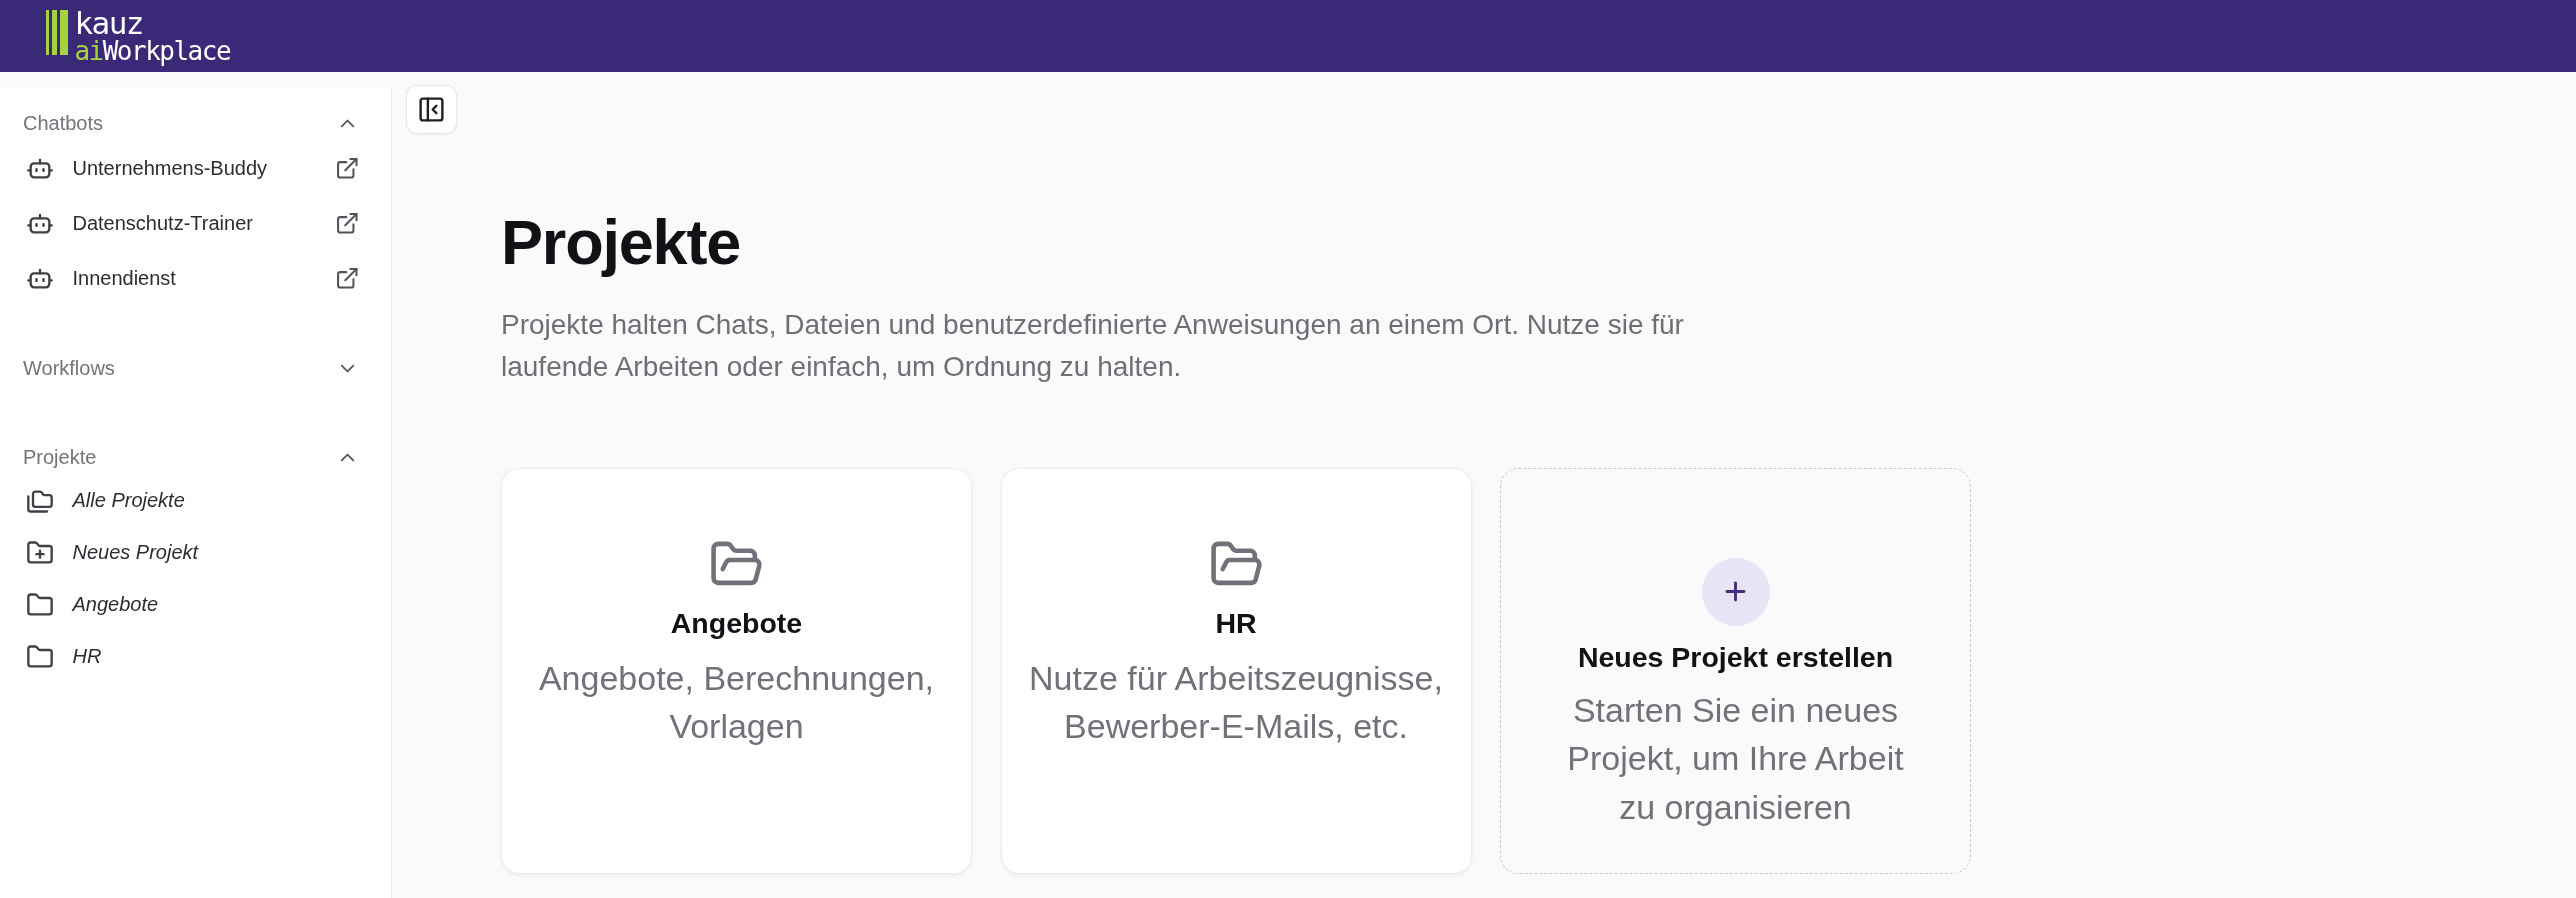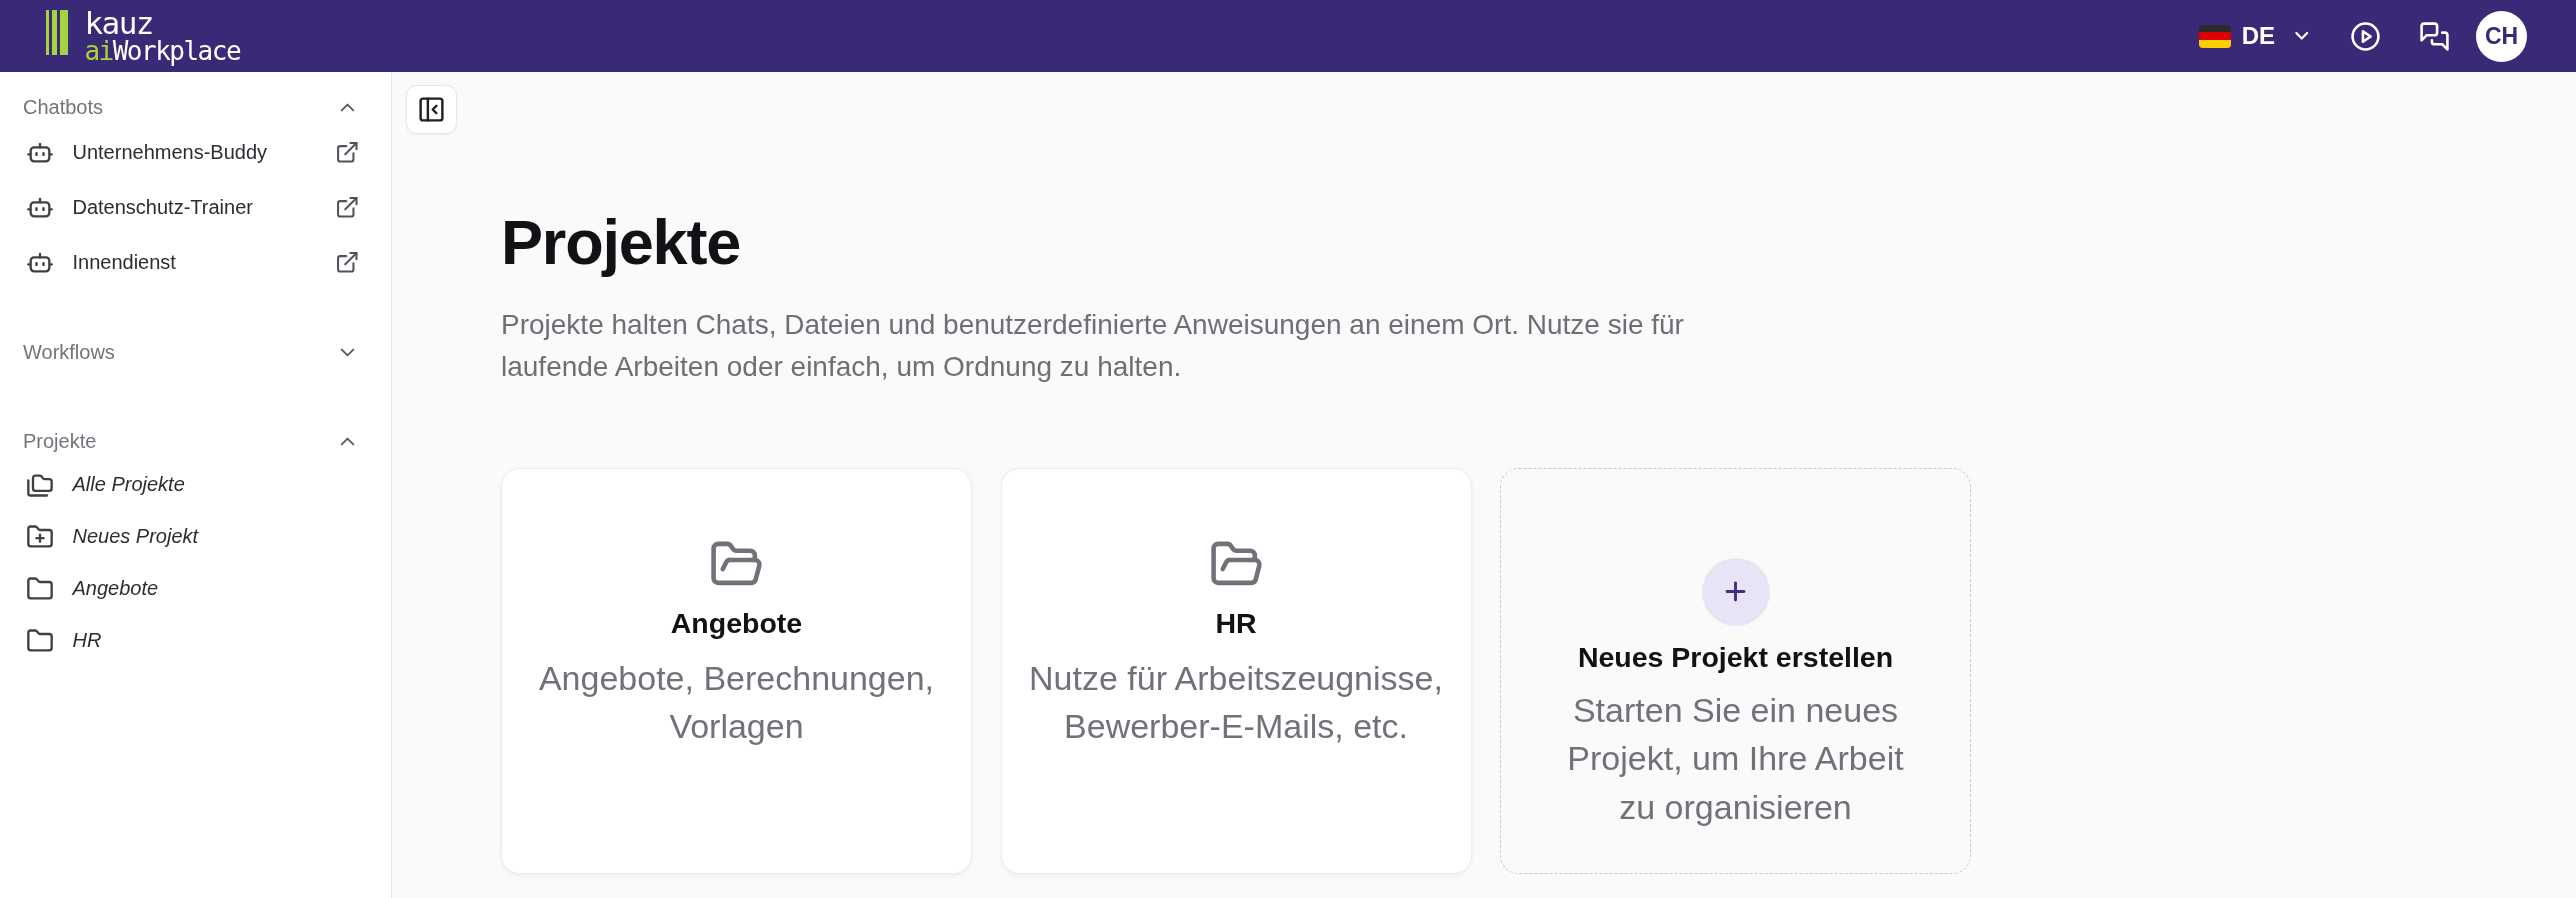"kauz" .logo { gap: 16px -> 6px }
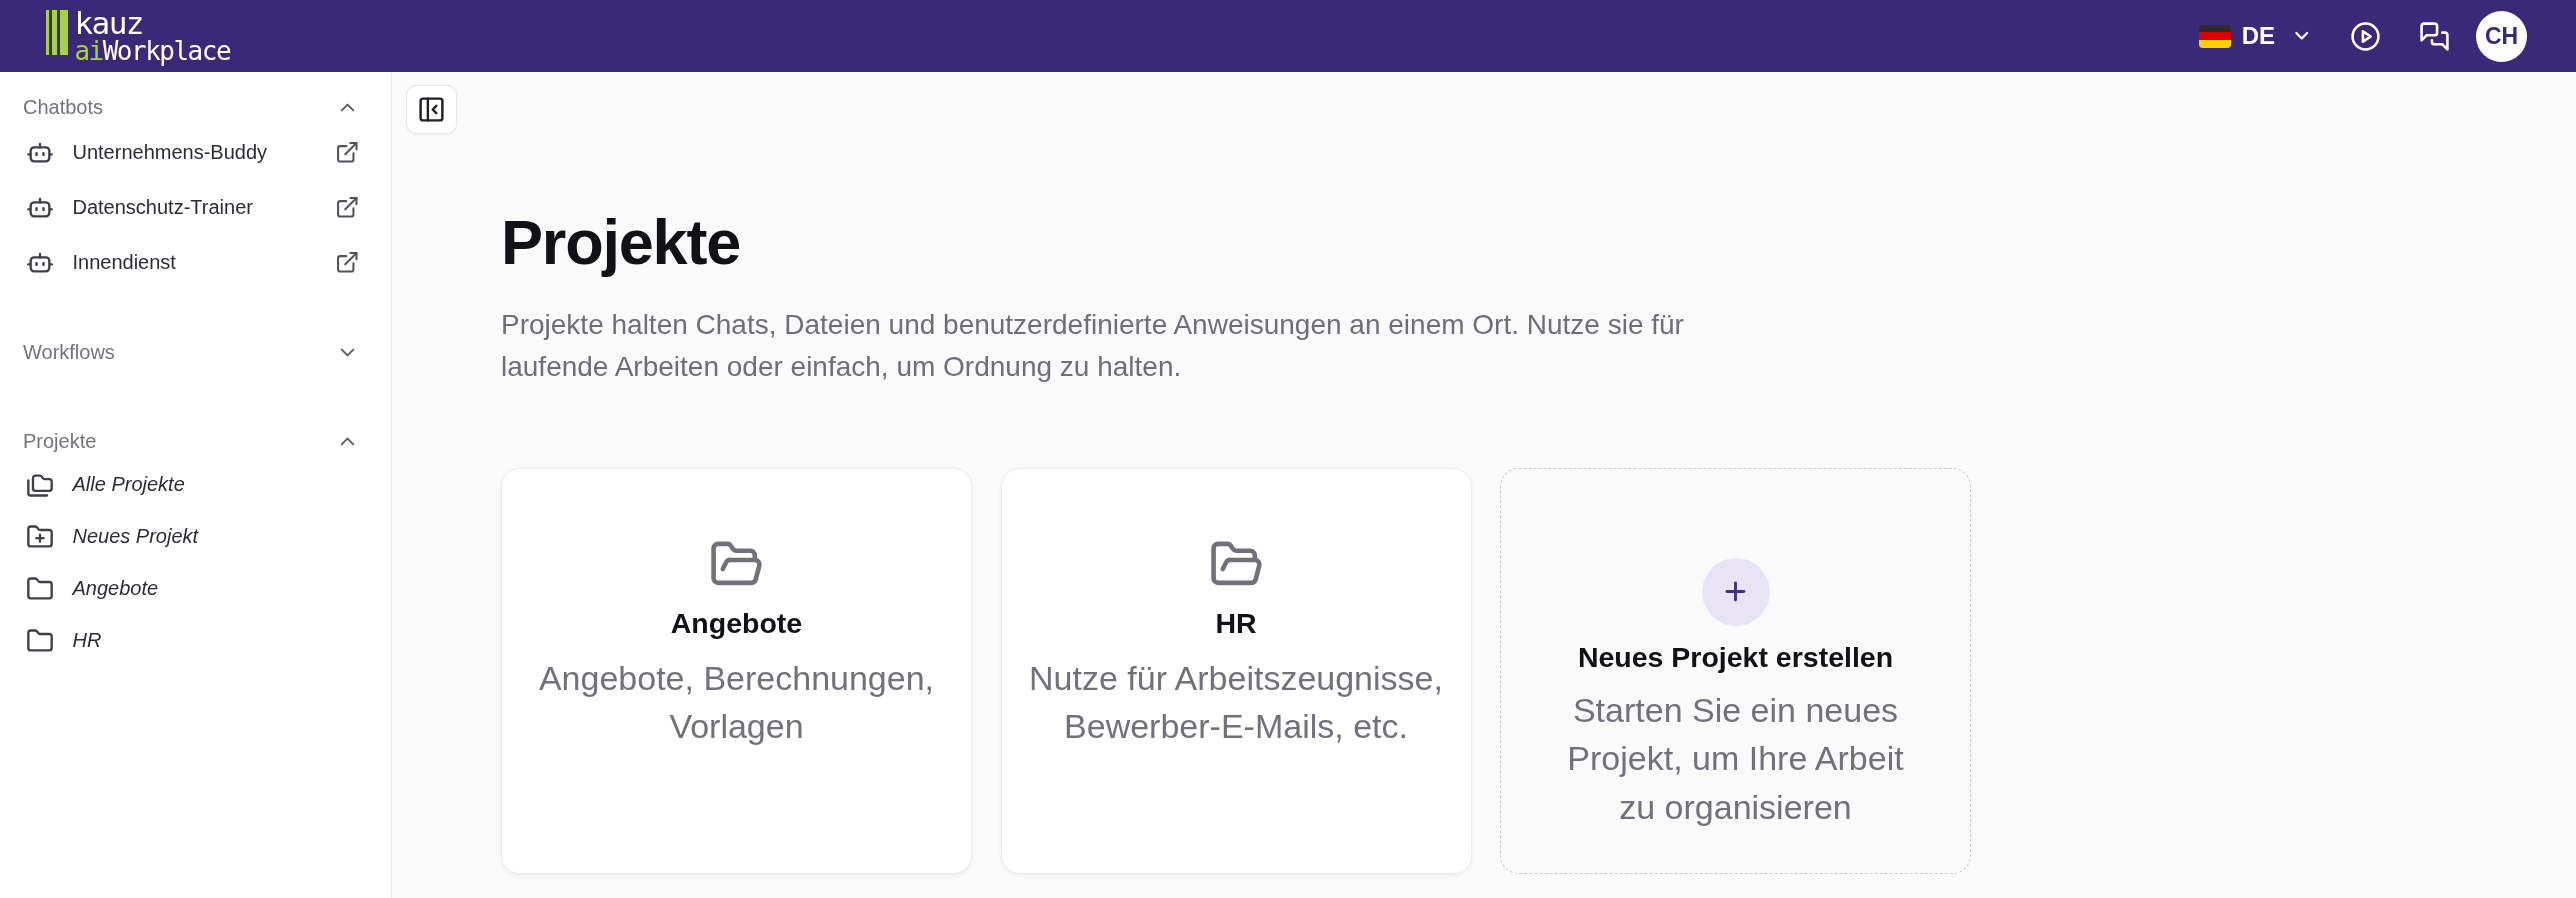"DE" div.topbar-right { html: <div> <div> <span> <i></i> <i></i> <i></i> </span> <span>DE</span> <svg> <path></path> </svg> </div> <button> <svg> <circle></circle> <polygon></polygon> </svg> </button> <button> <svg> <path></path> <path></path> </svg> </button> <div>CH</div> </div> -> none }
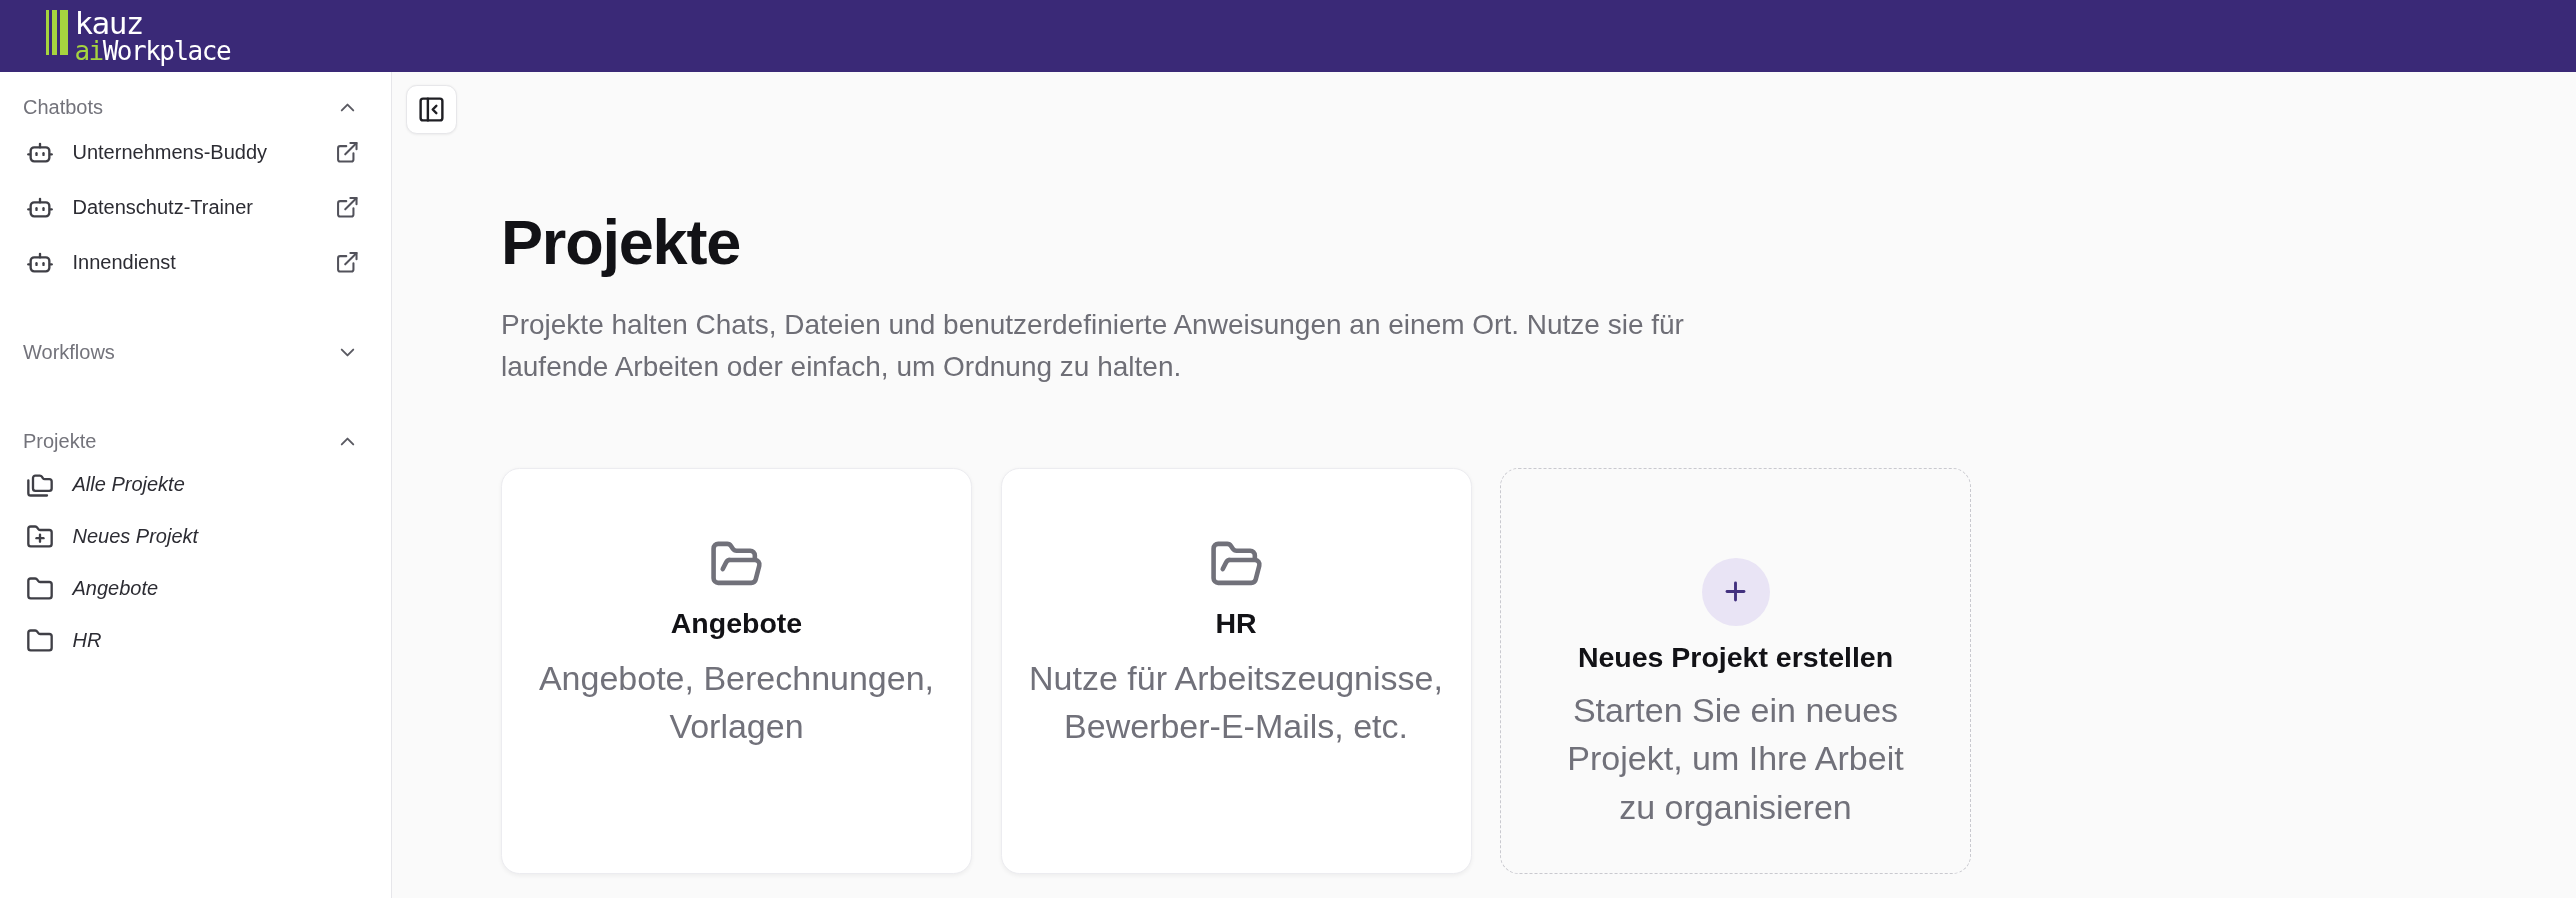"Chatbots" .sidebar { top: 72px -> 88px }
